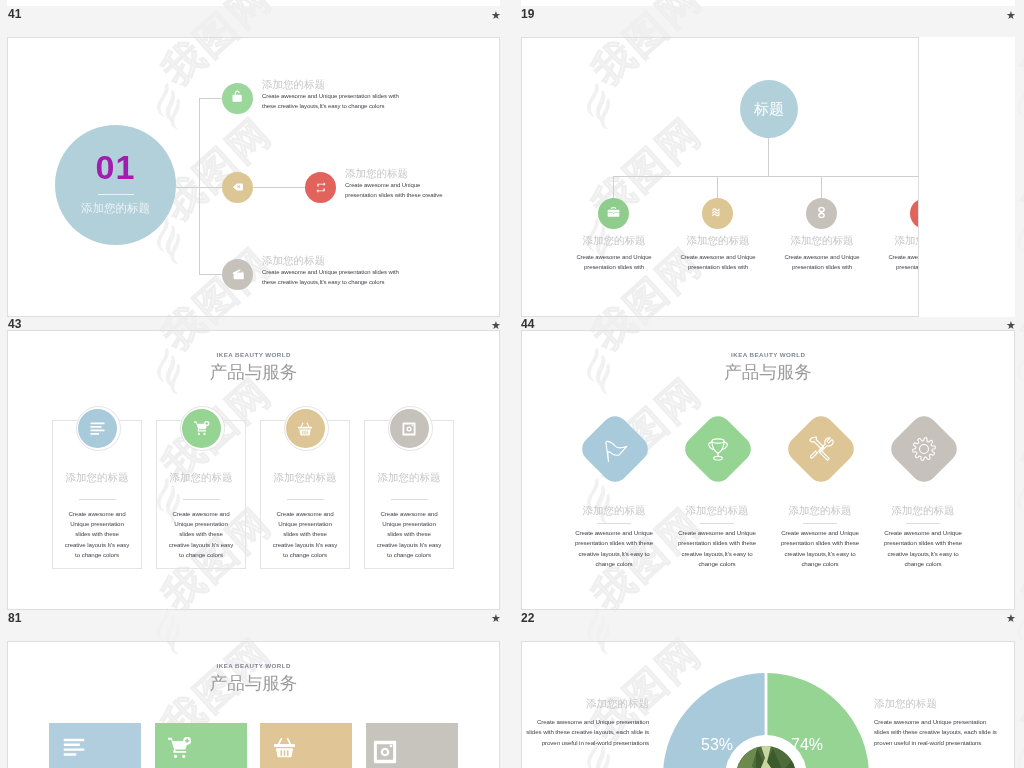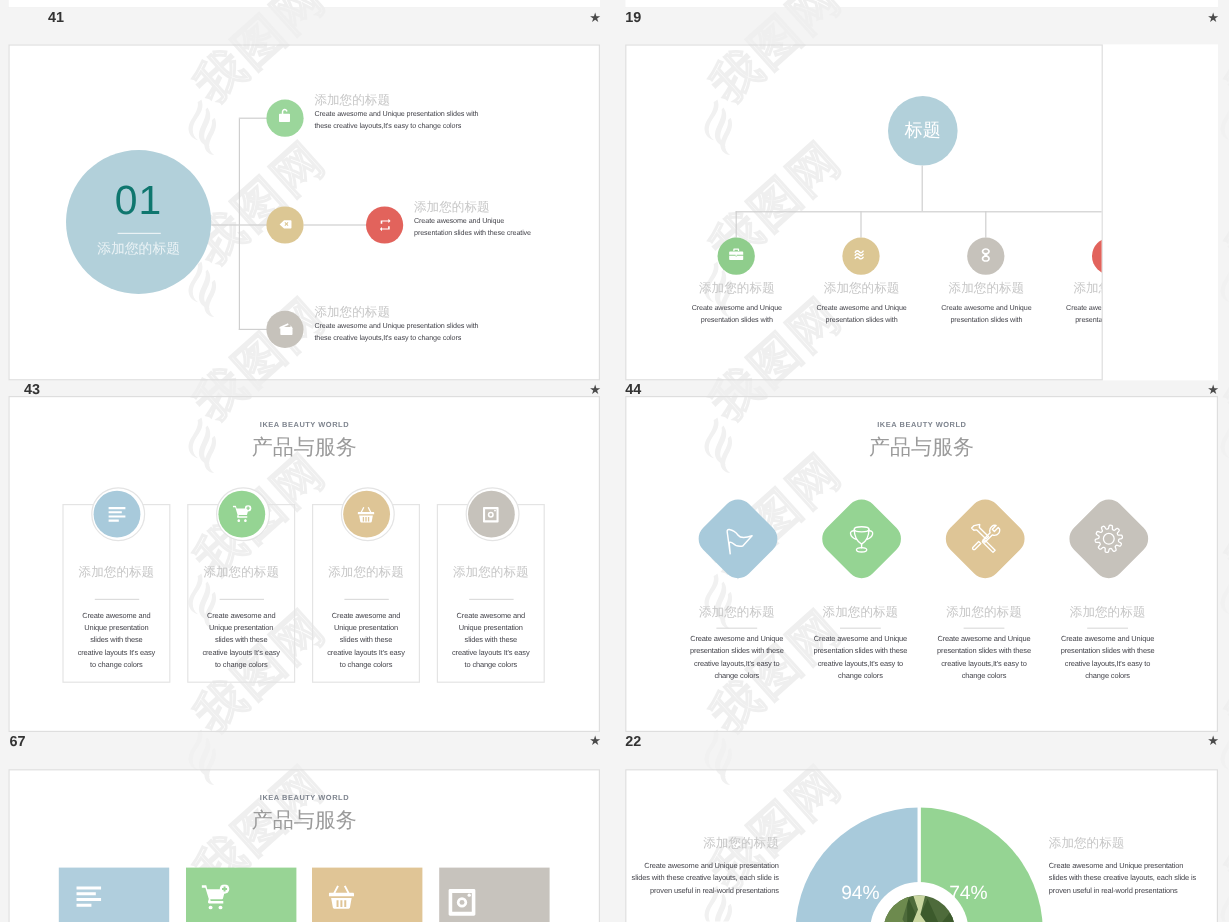"41" div.snum { margin-left: 32px -> none }
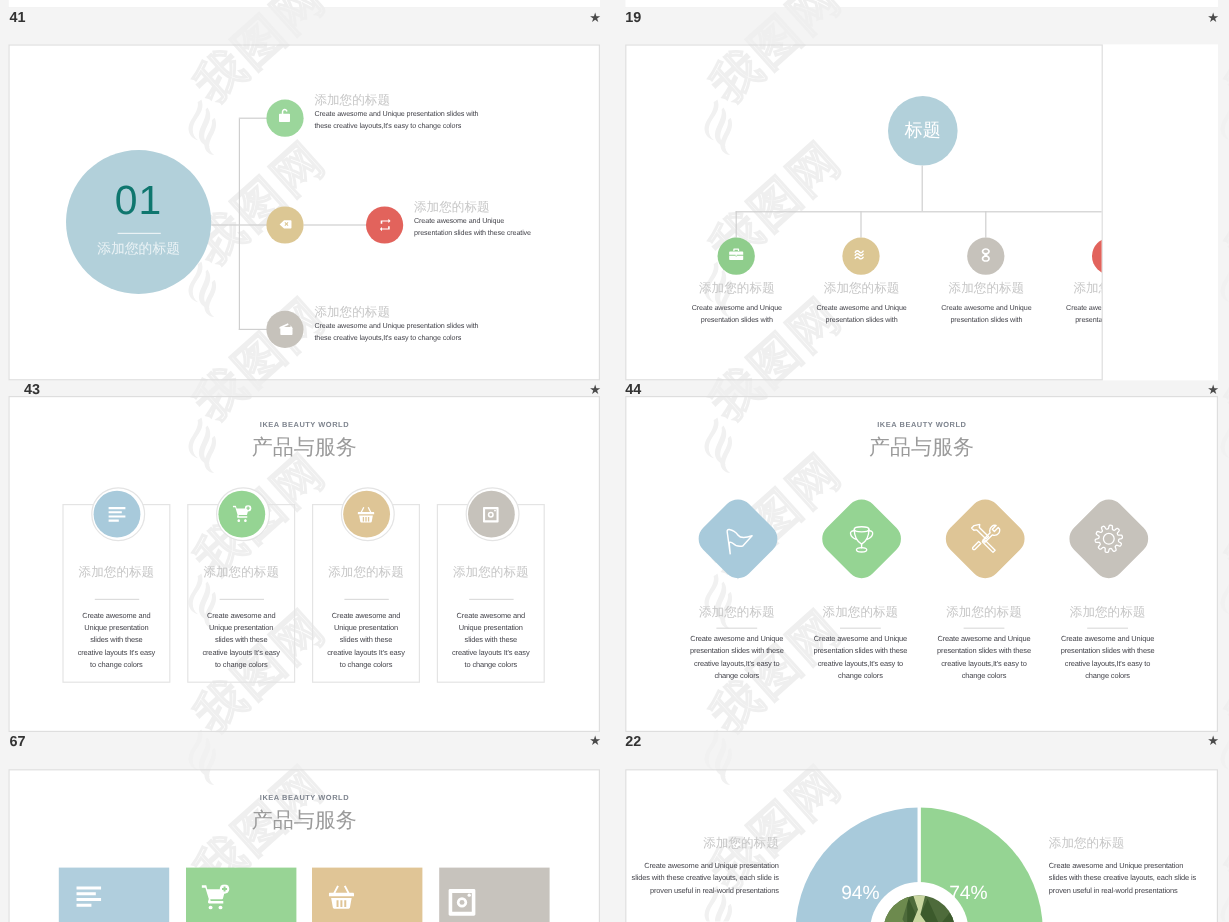"01" div { color: #0f766e -> #a21caf; font-weight: 400 -> 700 }
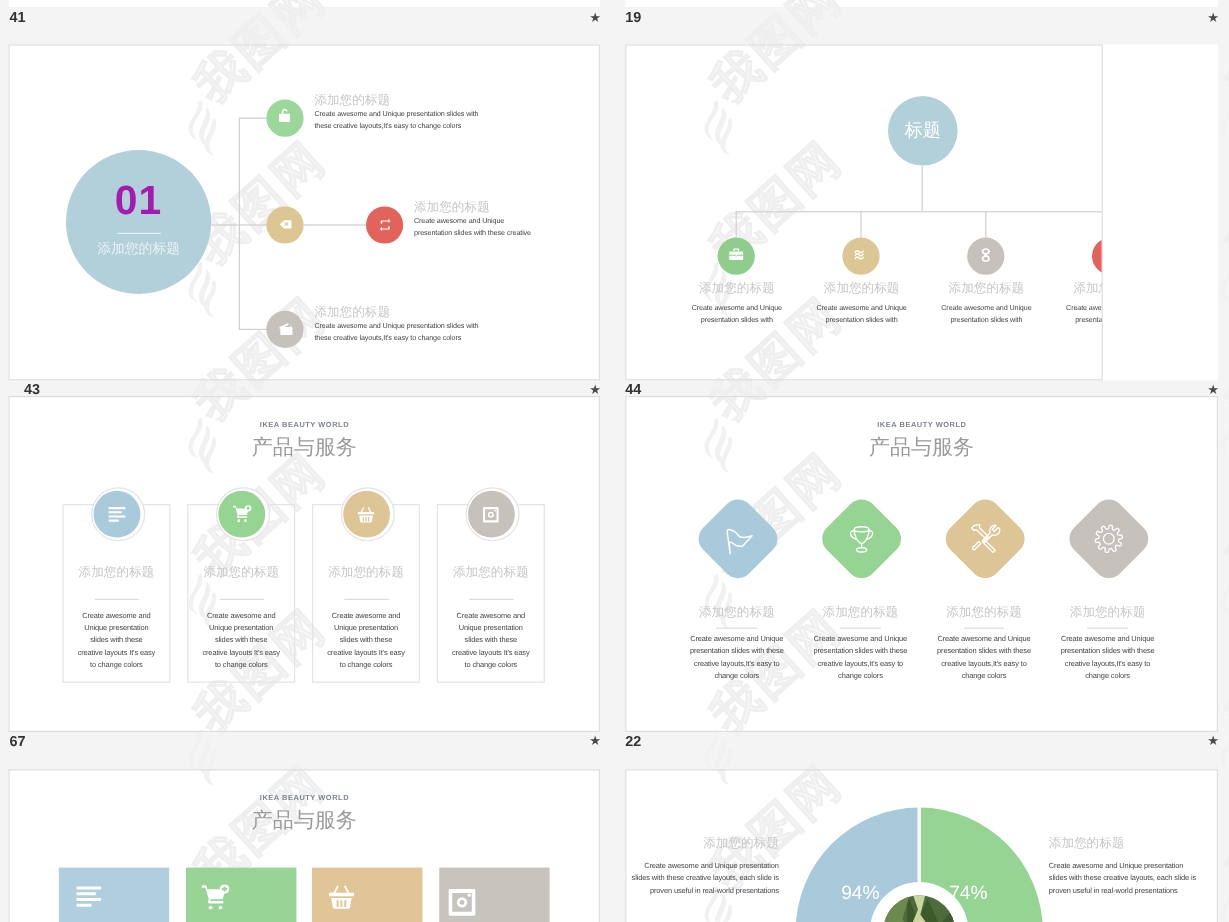"43" div.snum { left: 20px -> 8px }
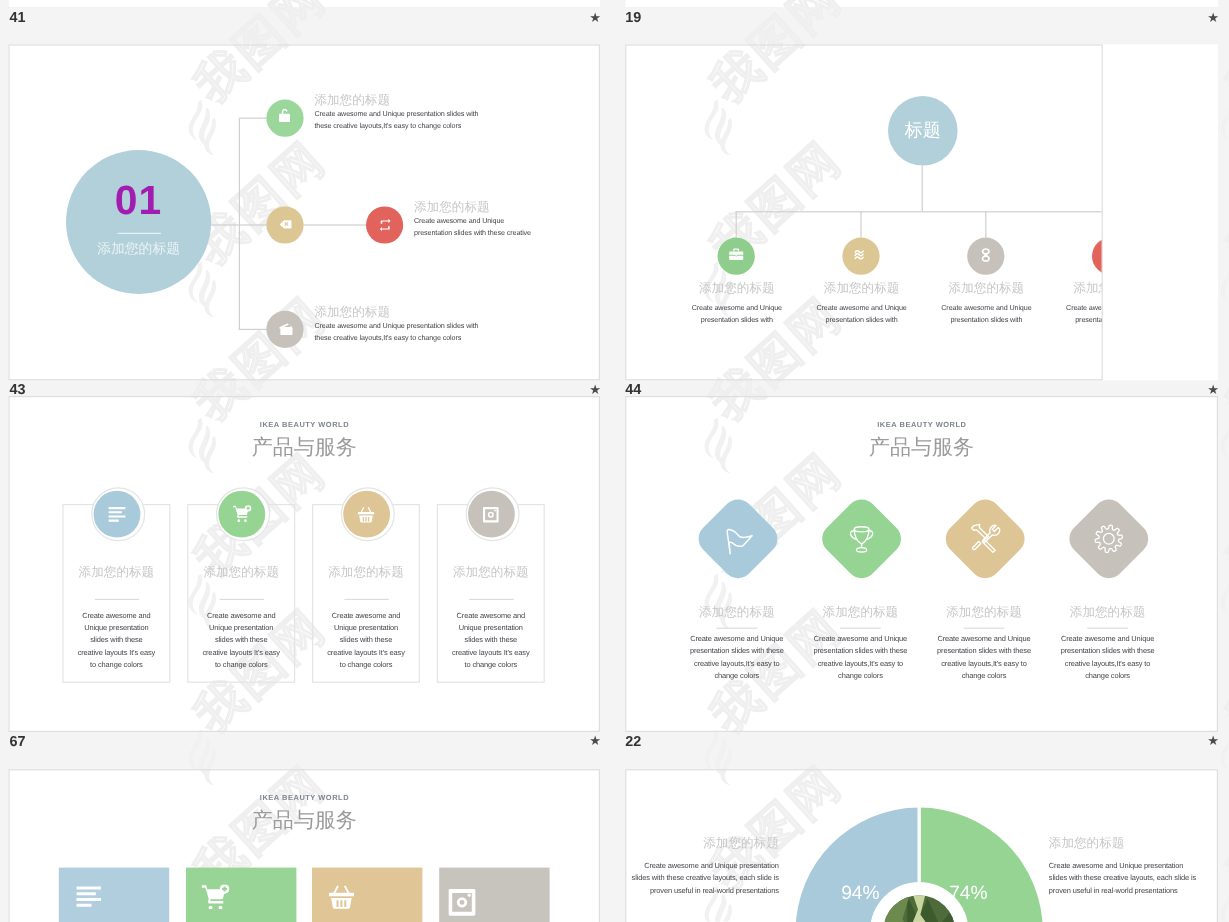"67" div.snum { text: 67 -> 81 }
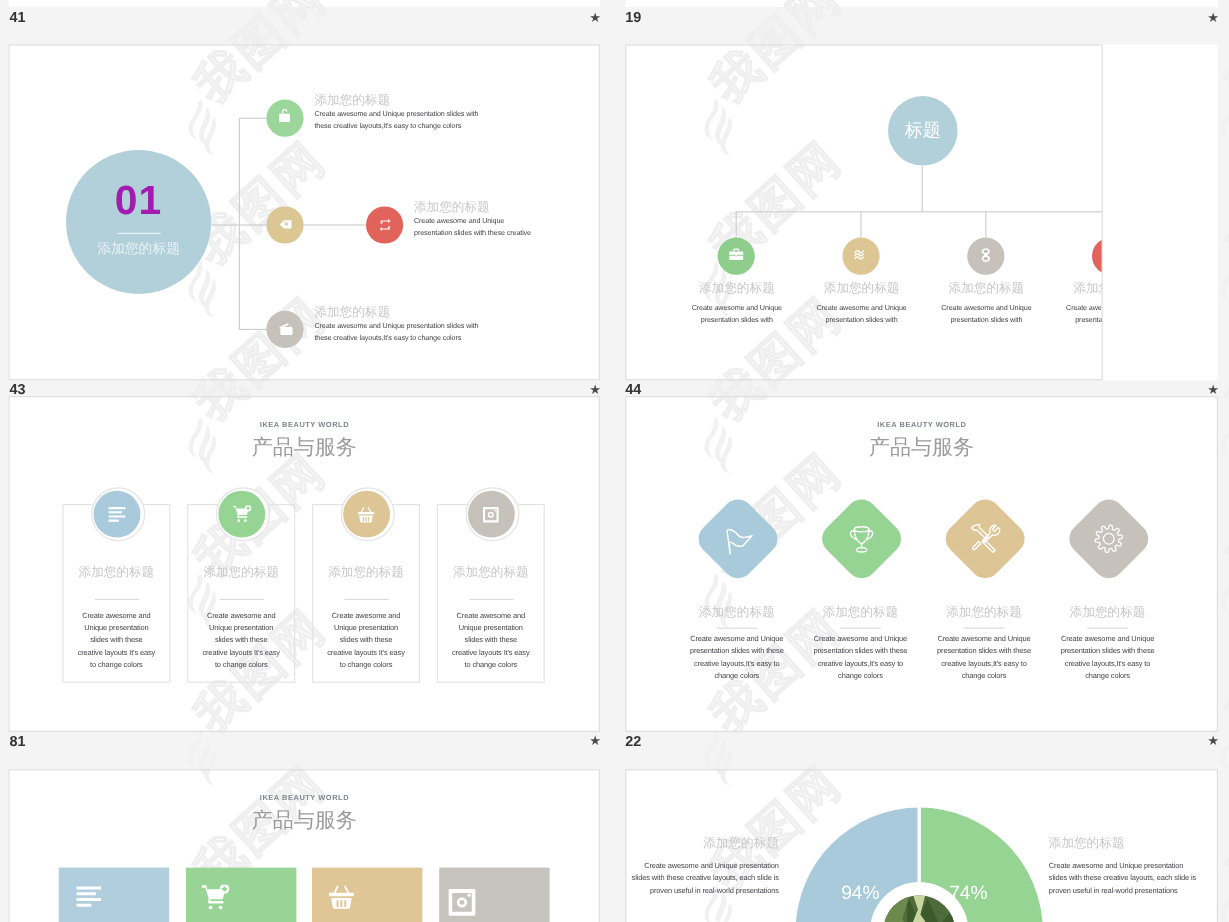"94%" div { text: 94% -> 53% }
